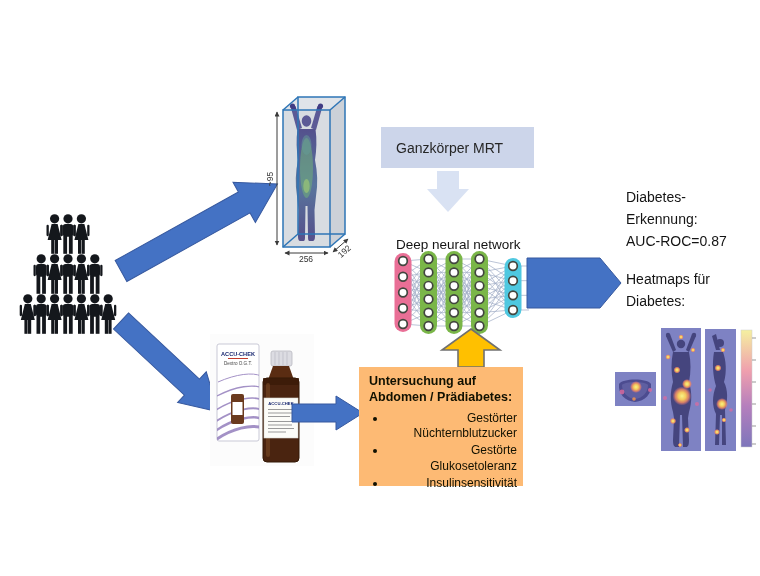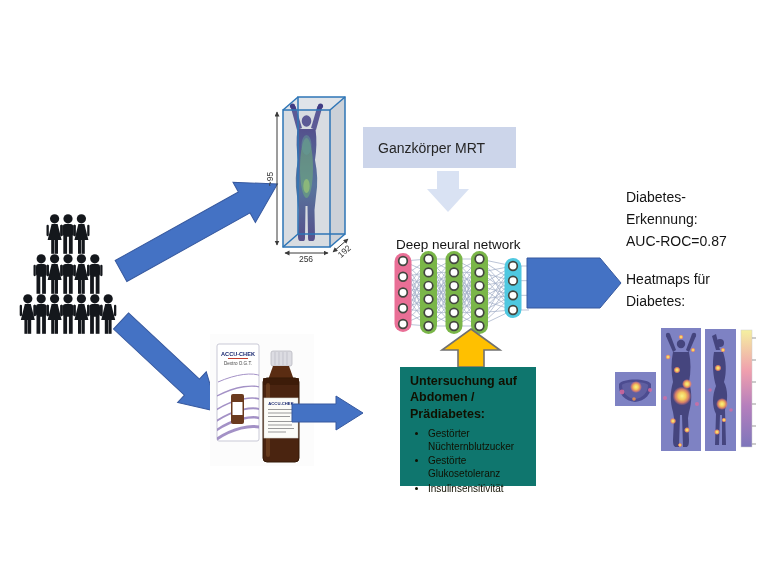"Ganzkörper MRT" .mrt-box { left: 363px -> 381px }
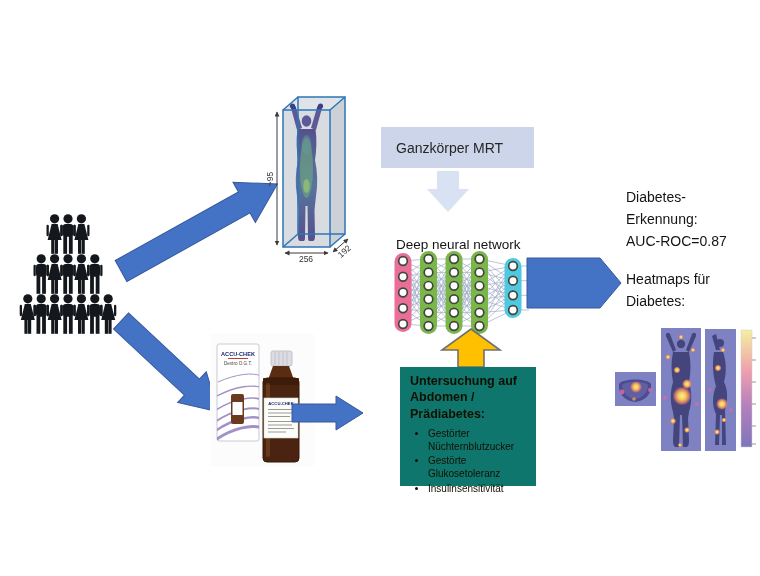"Untersuchung auf" .ogtt-box { background: #0f766e -> #fdba74; left: 400px -> 359px; width: 136px -> 164px }
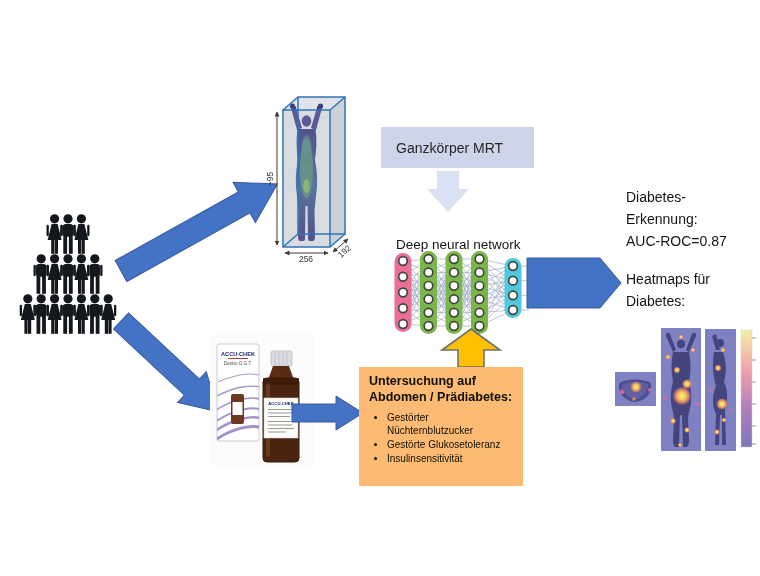"Gestörter Nüchternblutzucker" .ogtt-box ul { font-size: 10px -> 12px; text-align: none -> right }
